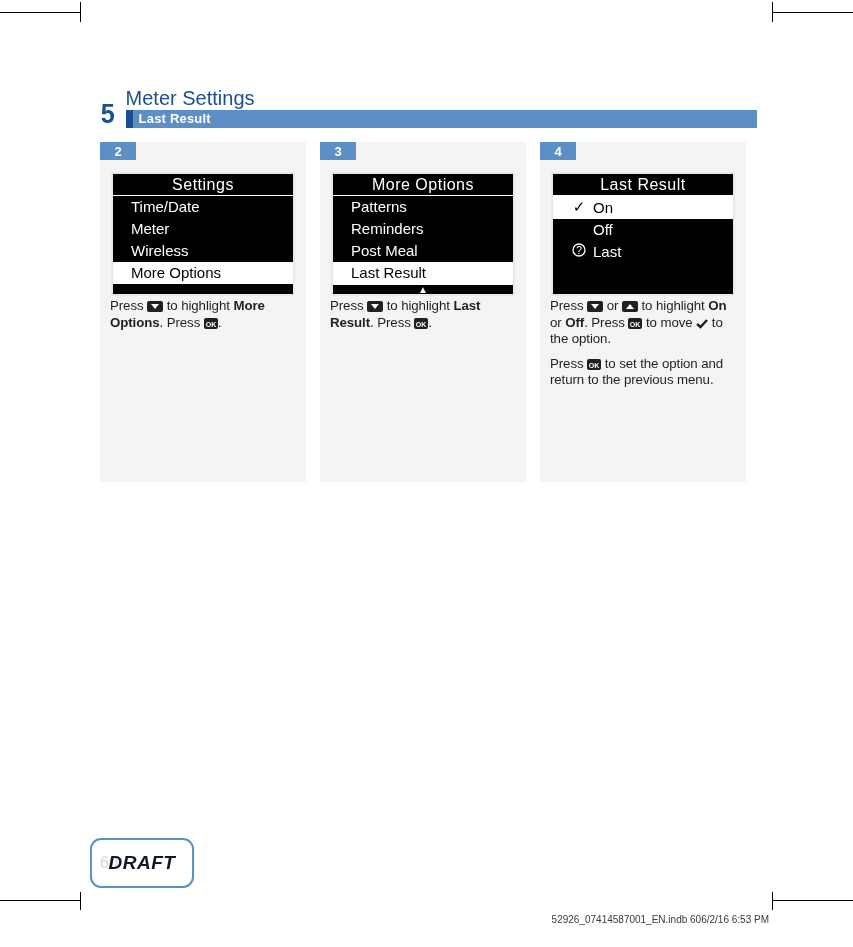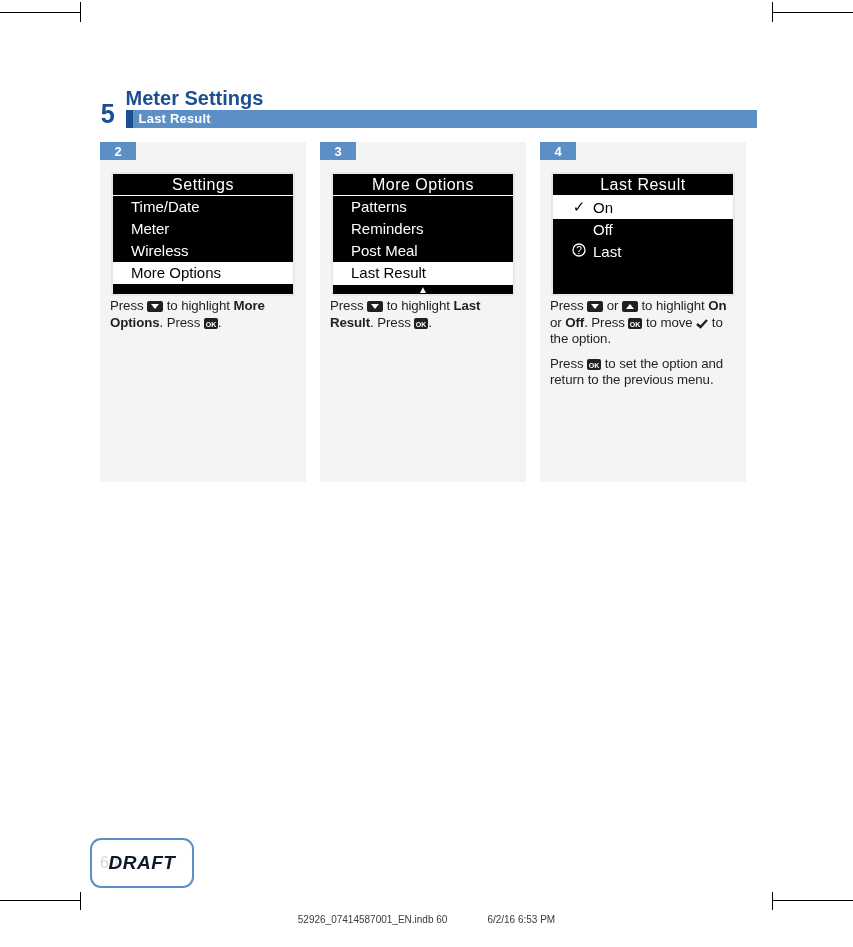"Meter Settings" .chapter-title { font-weight: 700 -> 400 }
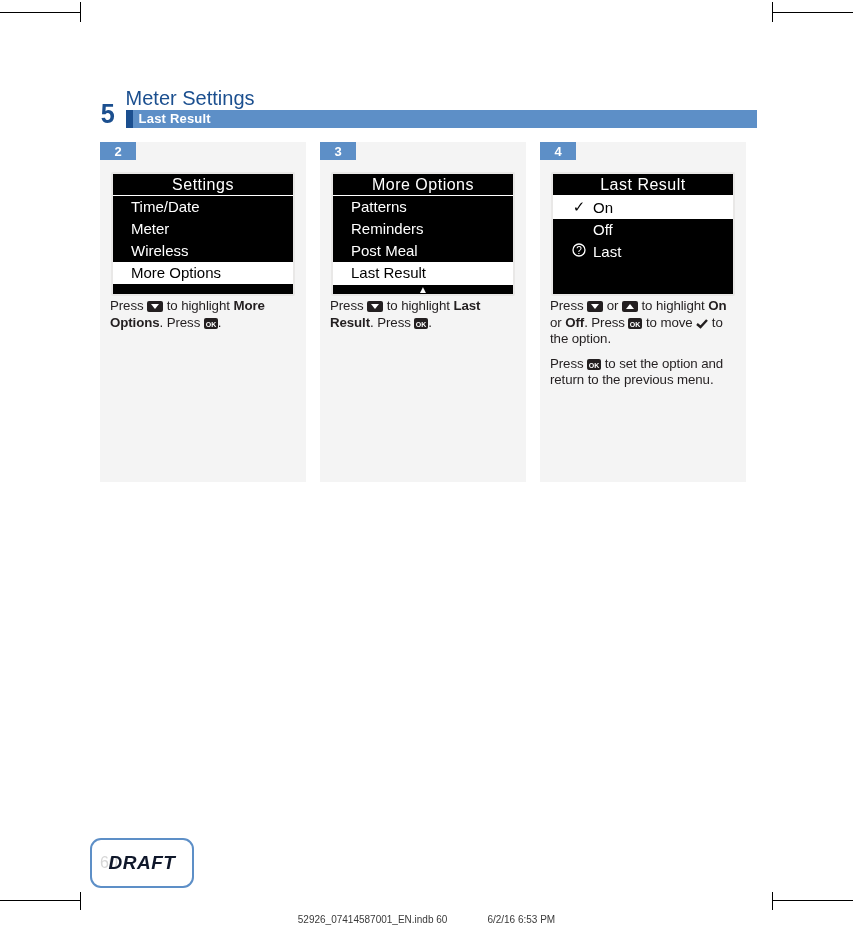"52926_07414587001_EN.indb 60" .footer { gap: 40px -> none; justify-content: center -> flex-end }
